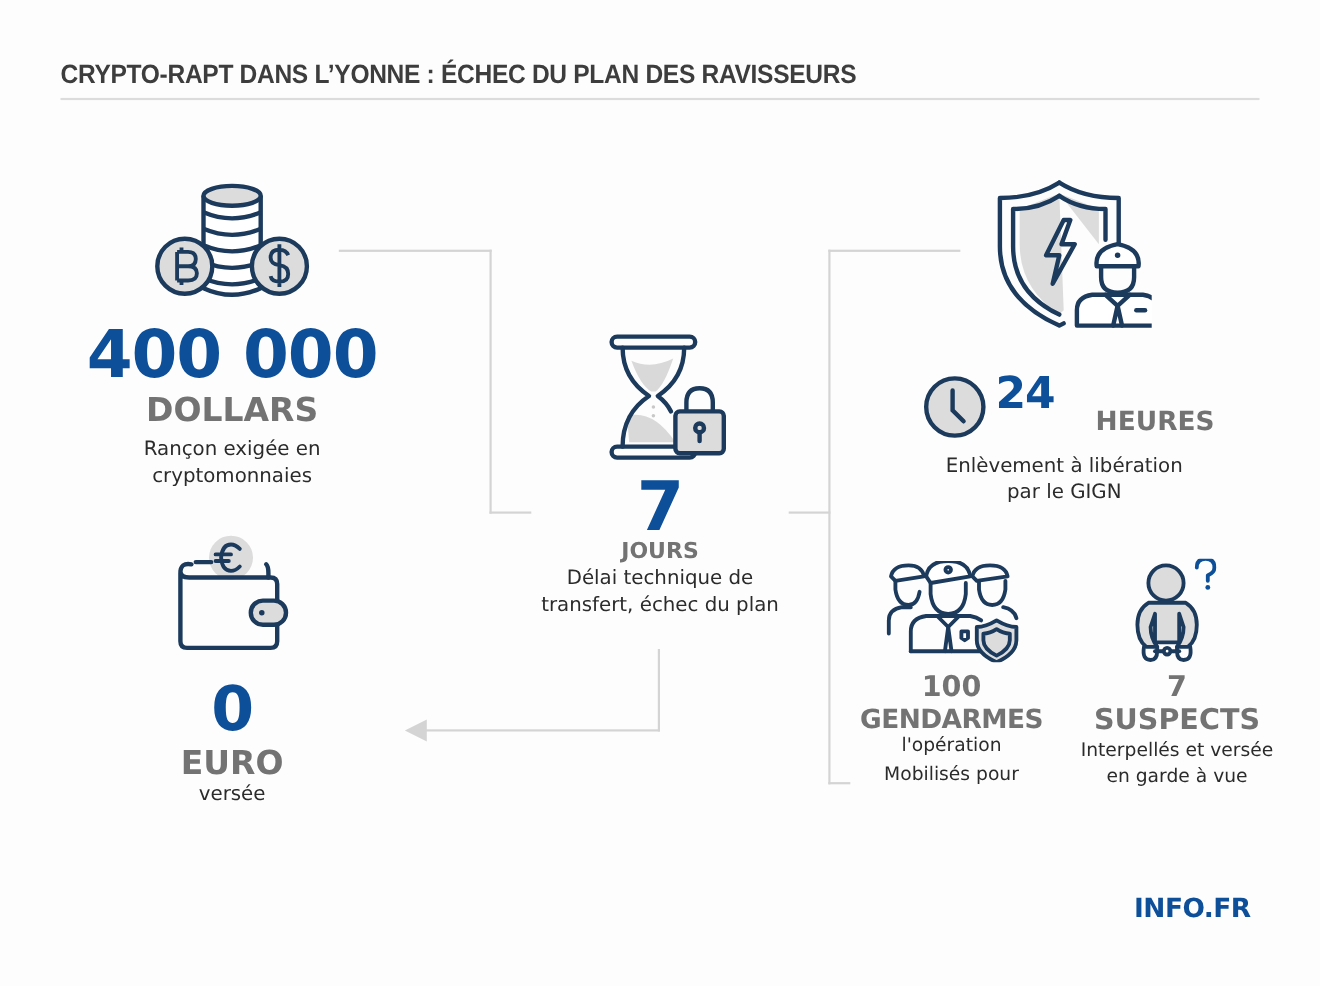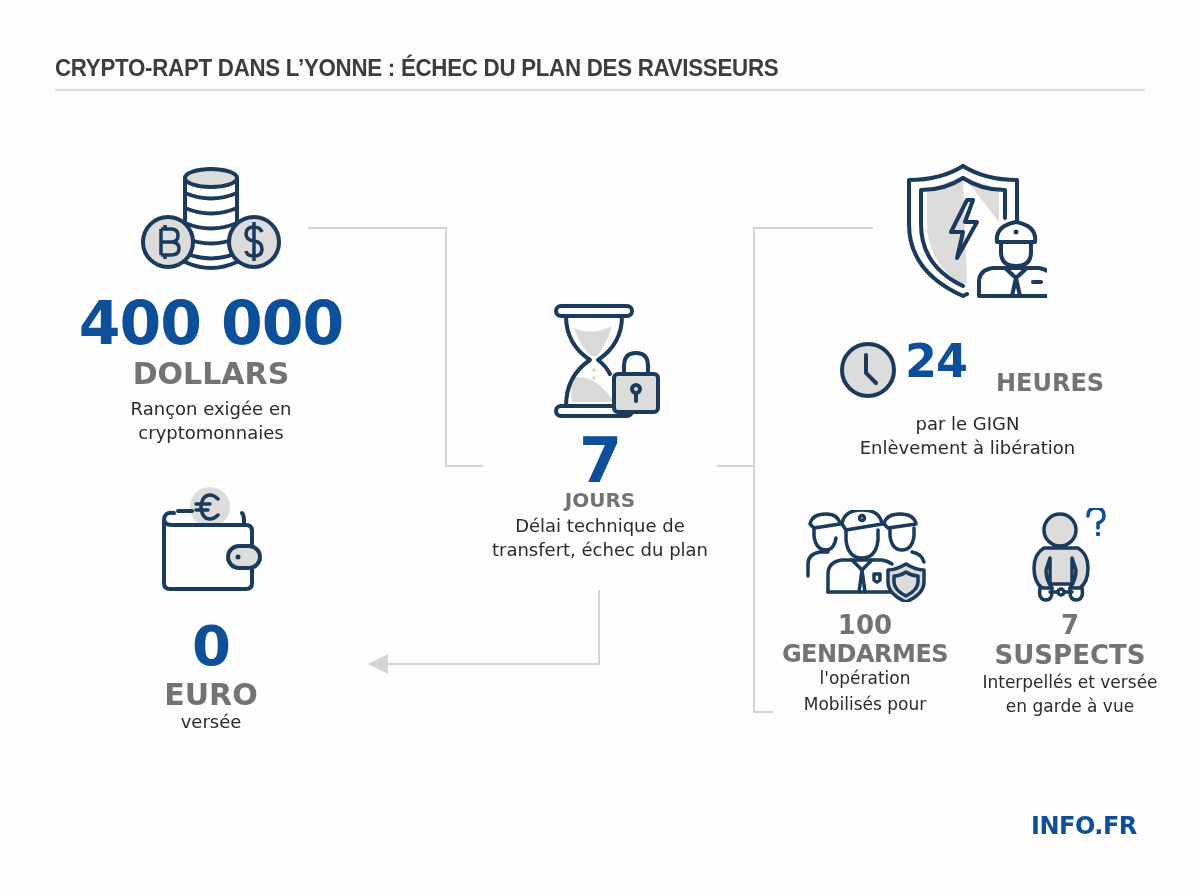"24" span.big { font-size: 46px -> 40px }
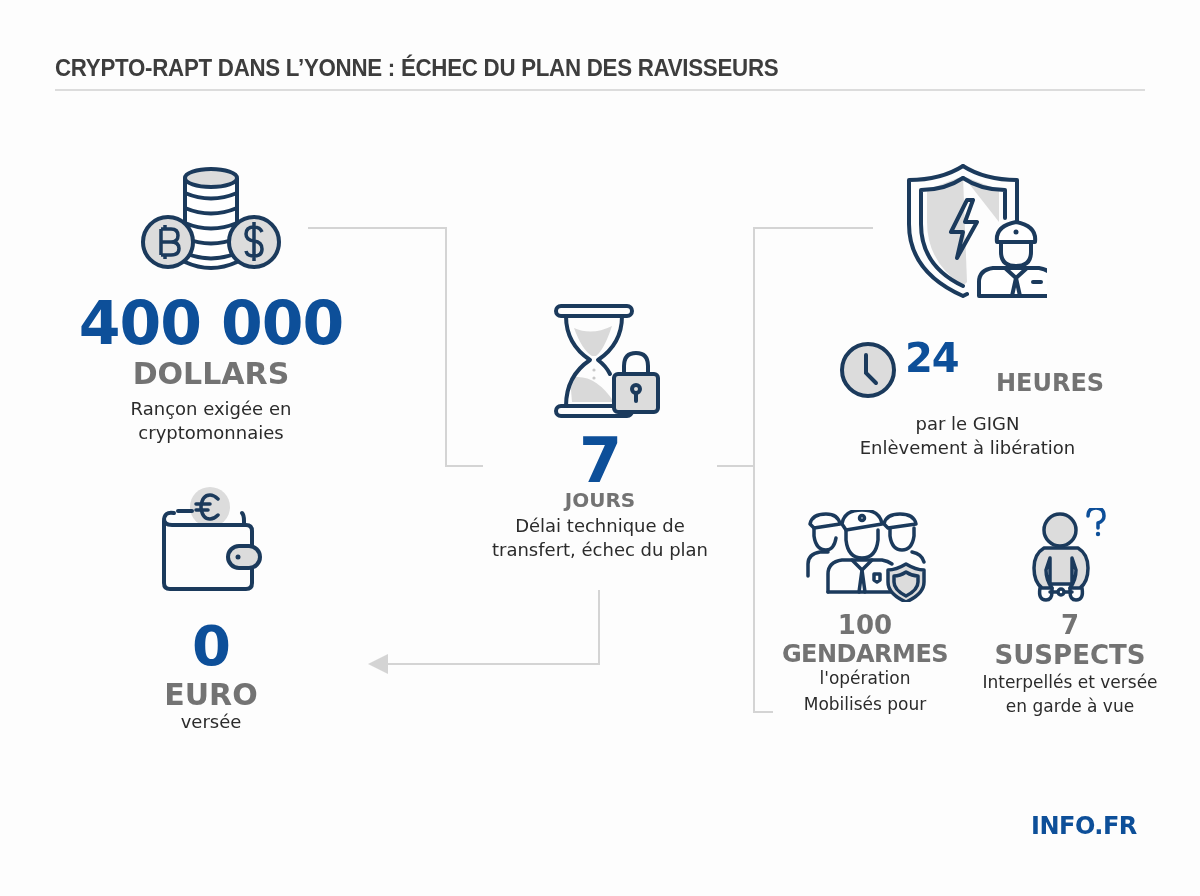"par le GIGN" div.desc { order: before "Enlèvement à libération" -> after "Enlèvement à libération" }
